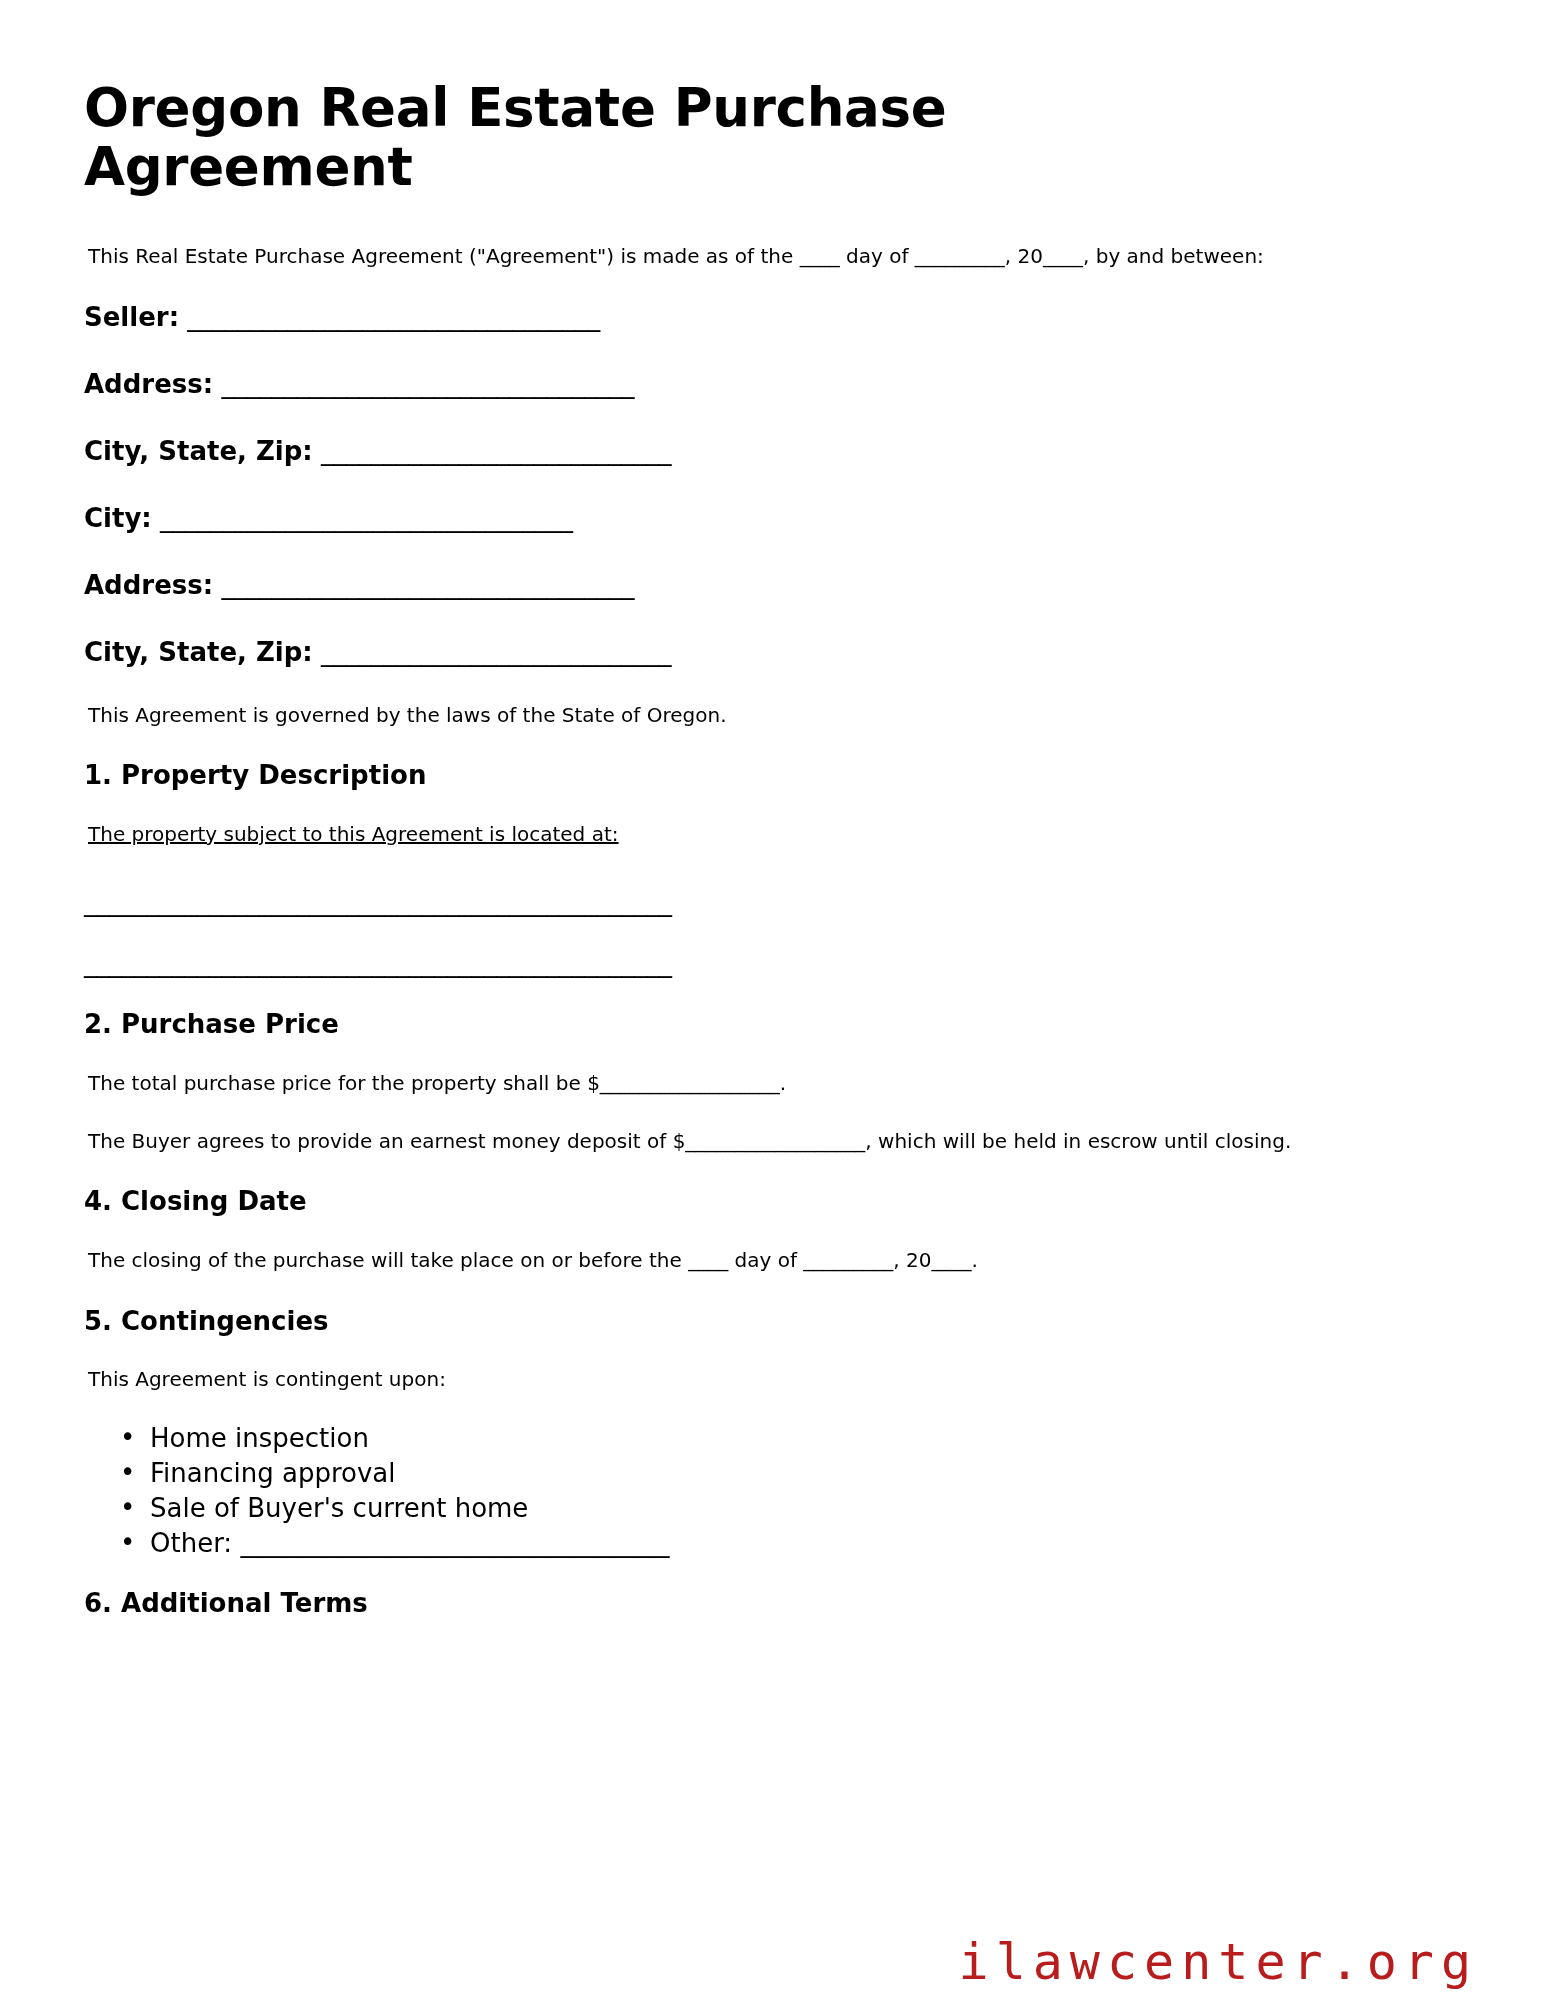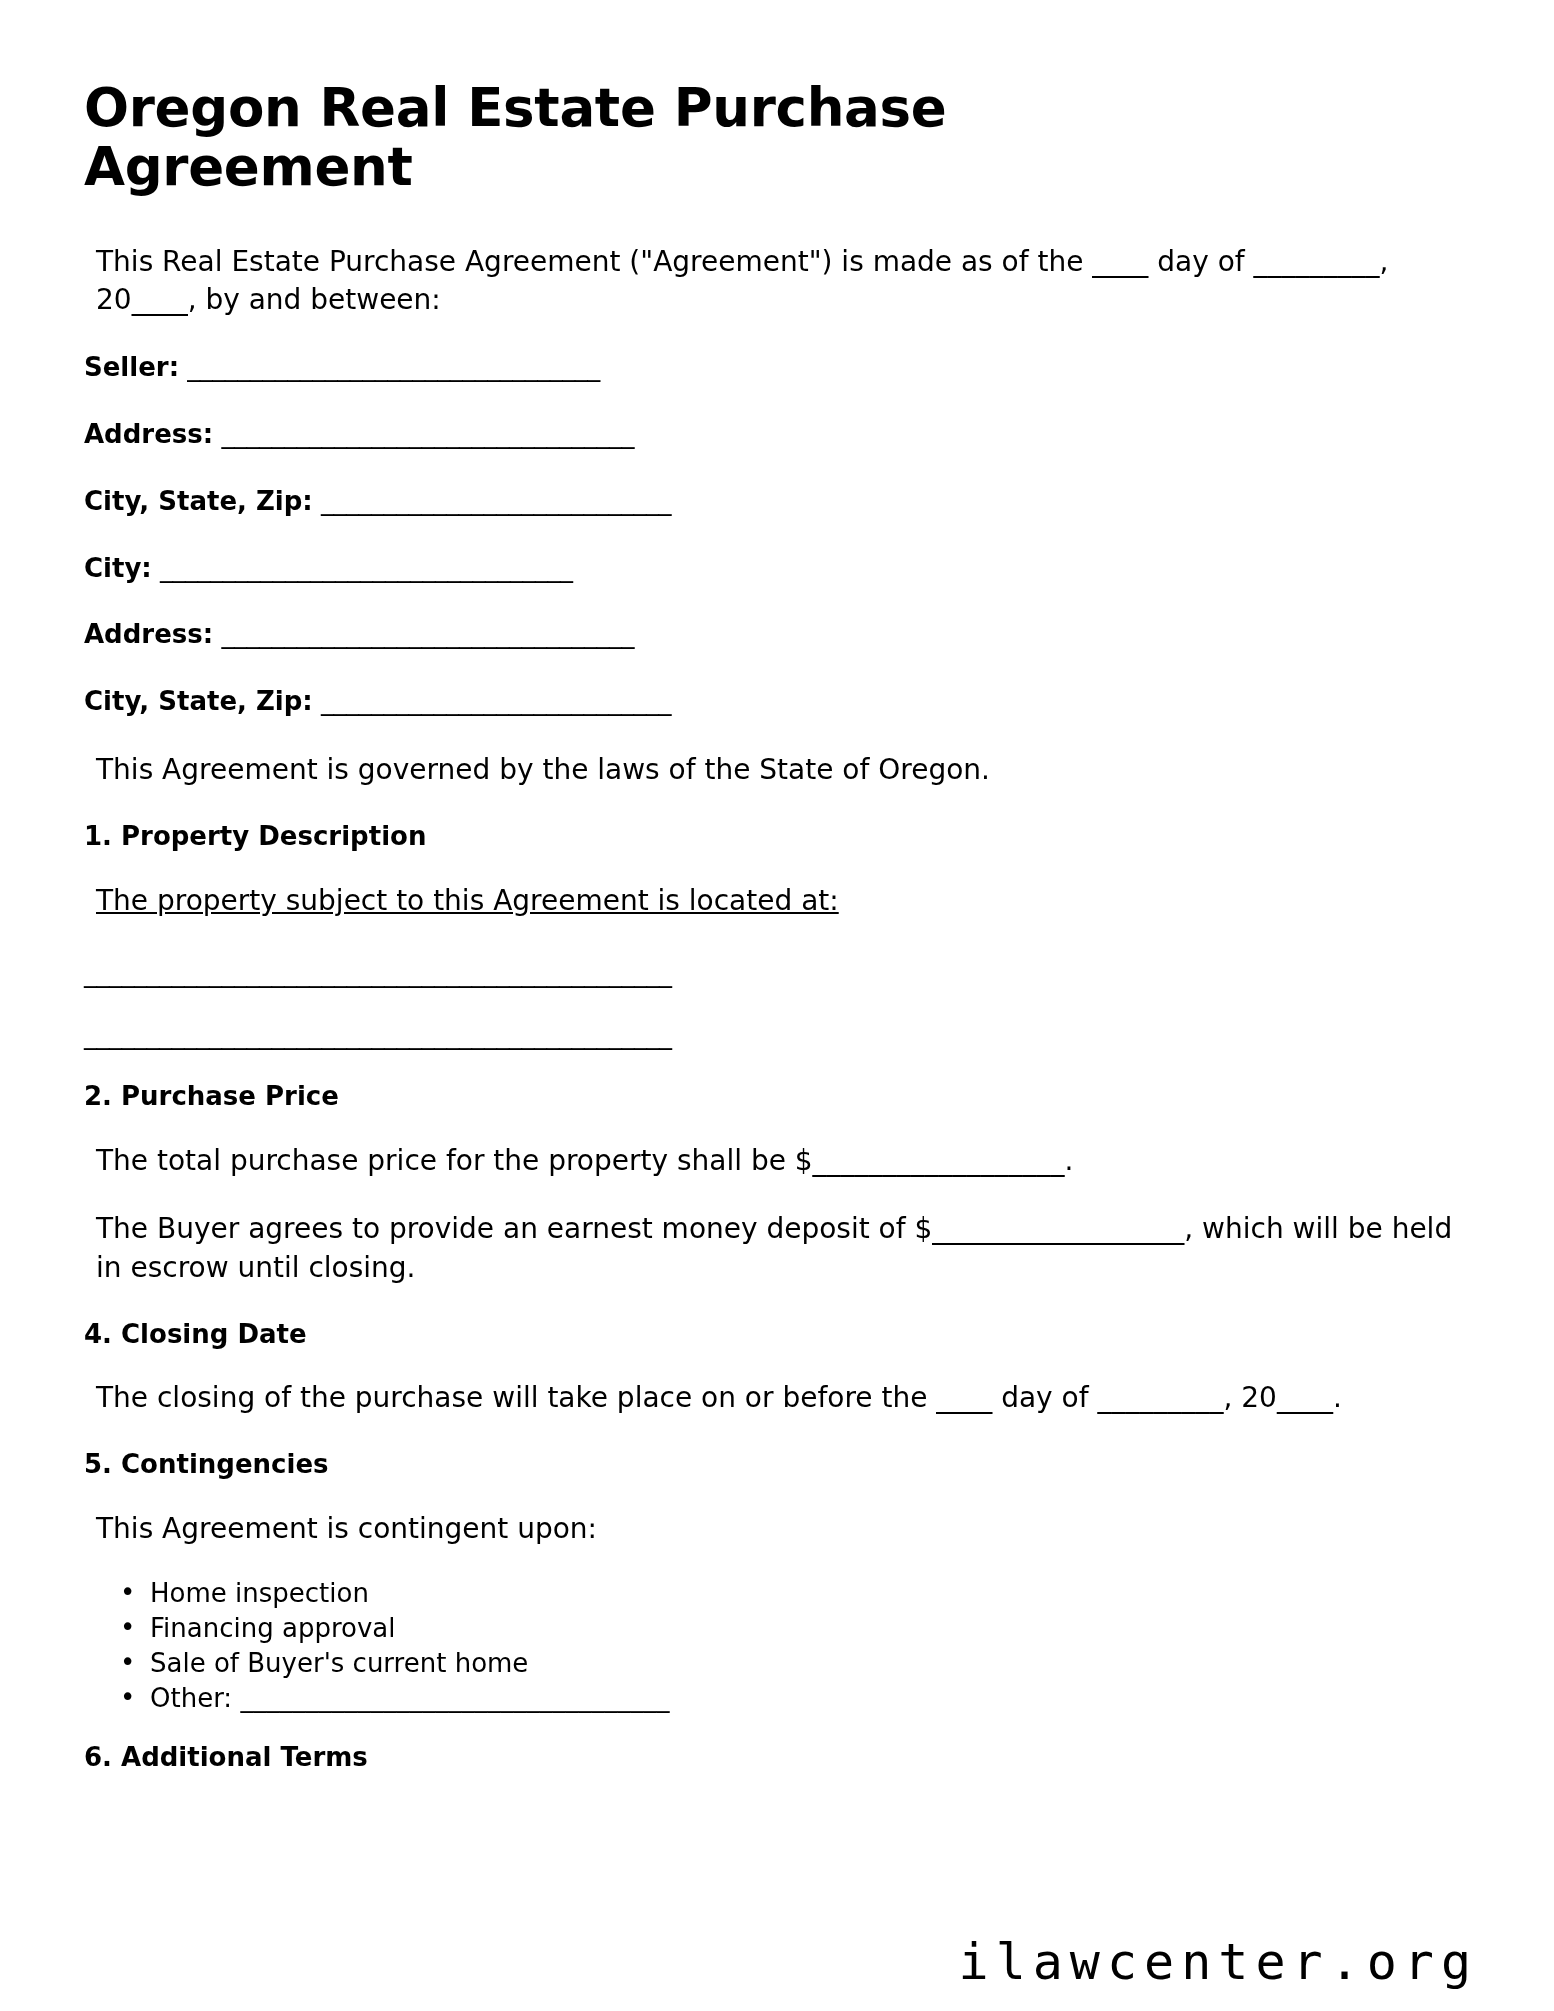"This Real Estate Purchase Agreement" p.body-text { font-size: 28px -> 20px; margin: 0 0 30px 12px -> 0 0 30px 4px }
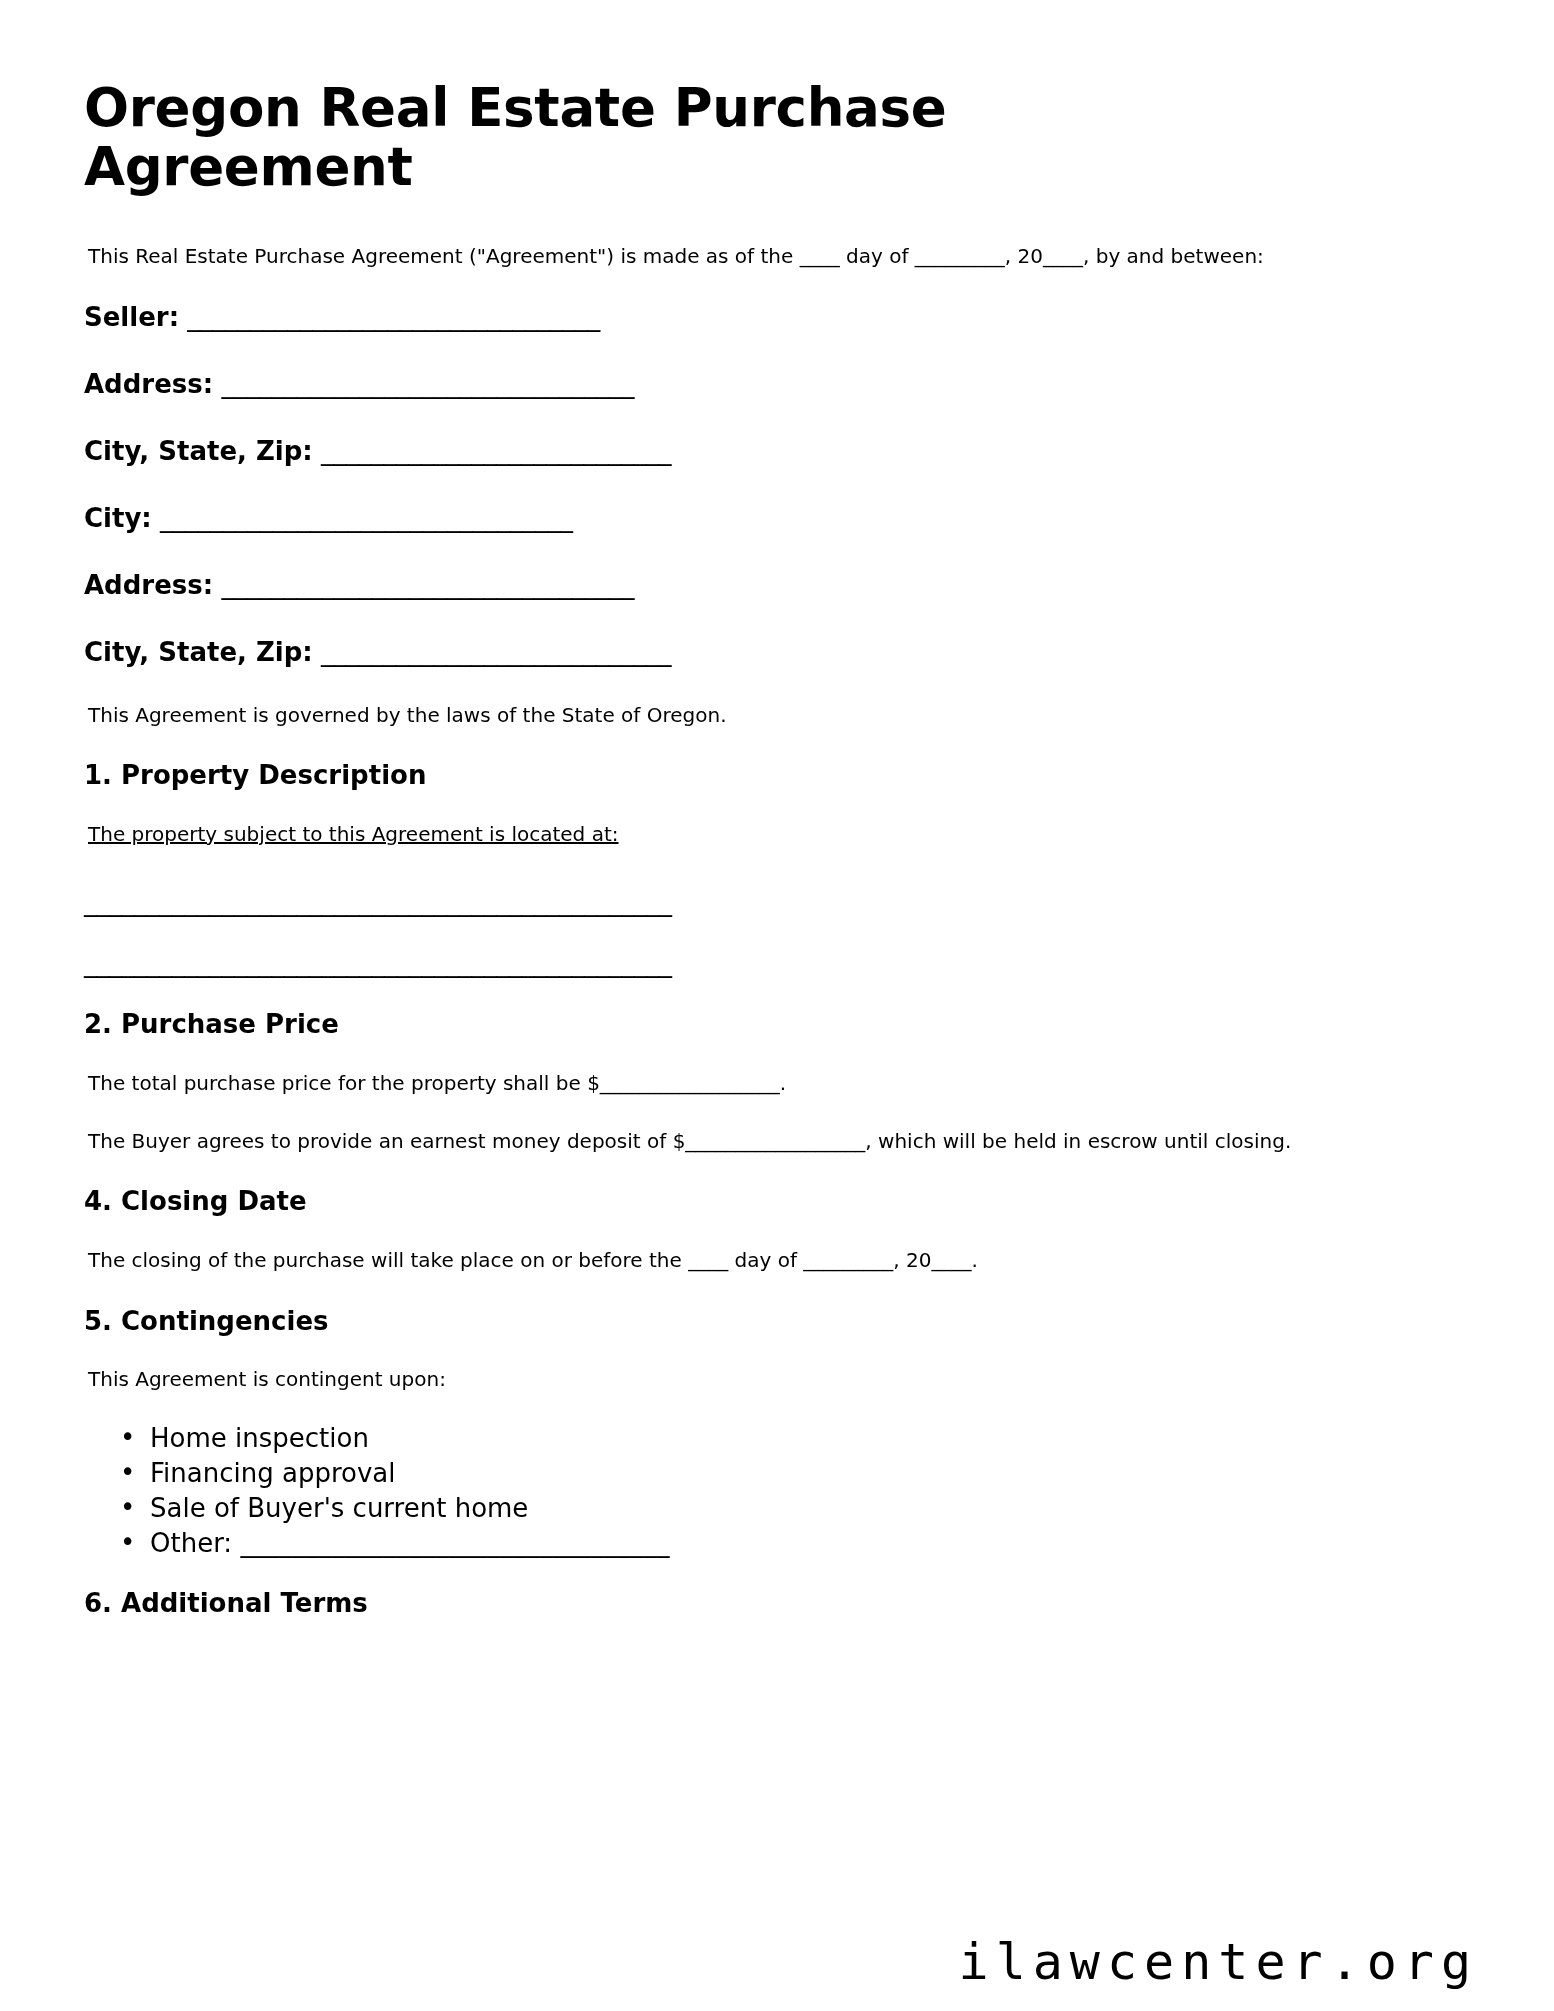"ilawcenter.org" .watermark { color: #000000 -> #b91c1c }
